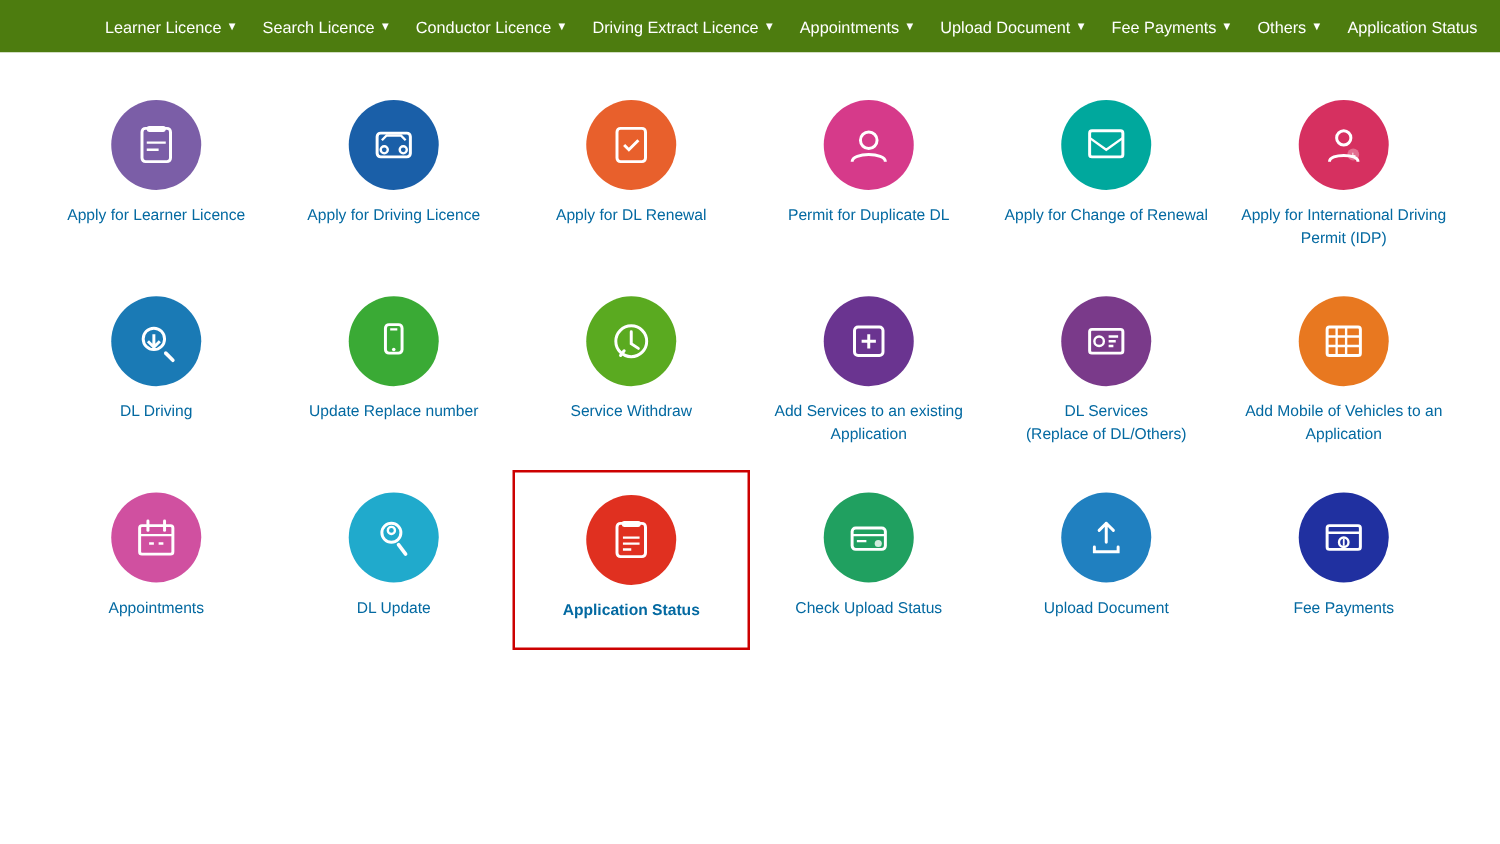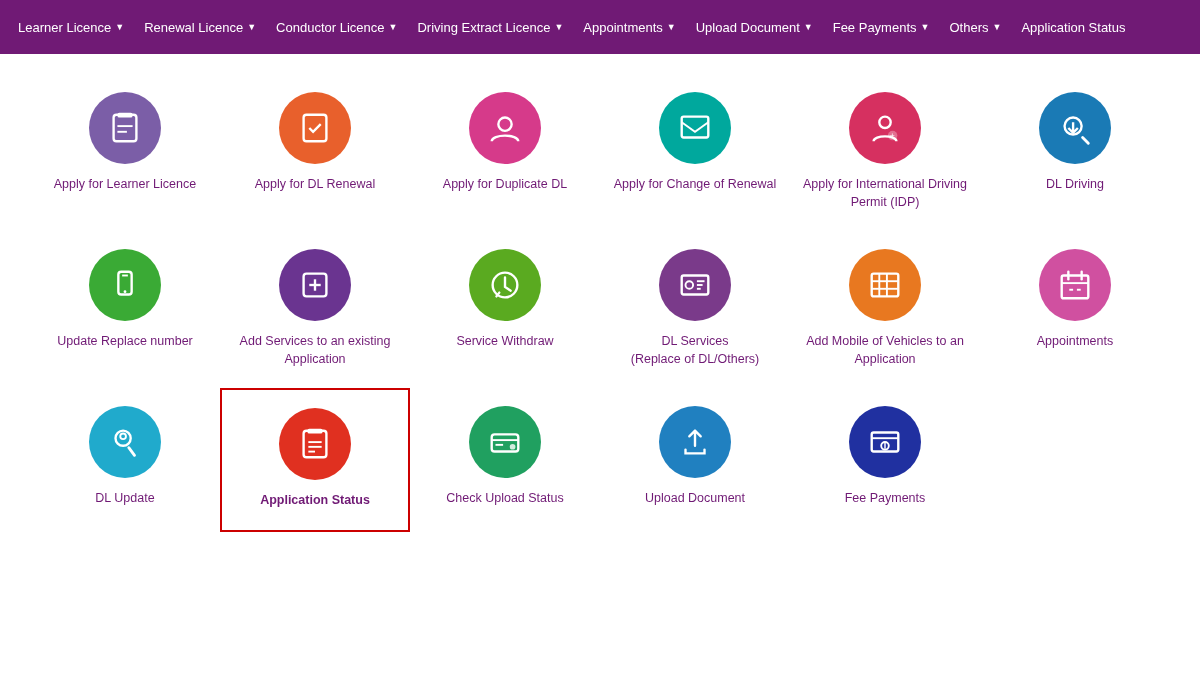"Learner Licence" nav { background: #701a75 -> #4d7c0f; height: 54px -> 42px; justify-content: none -> flex-end }
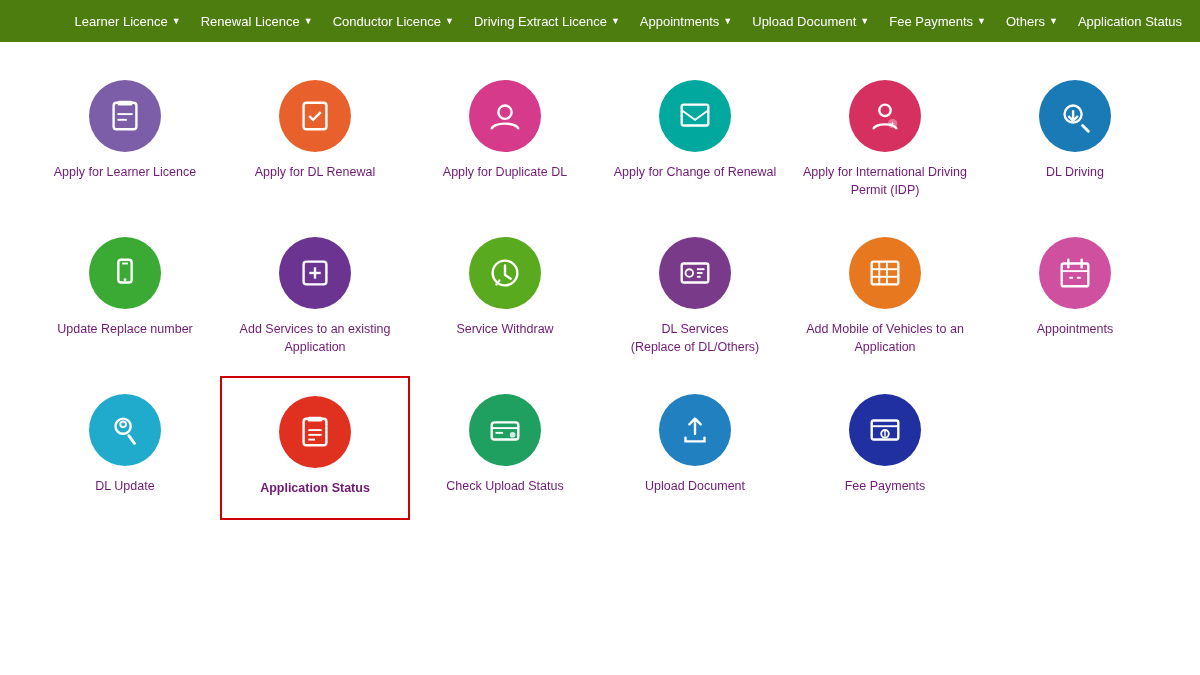"Renewal Licence" span { text: Renewal -> Search }
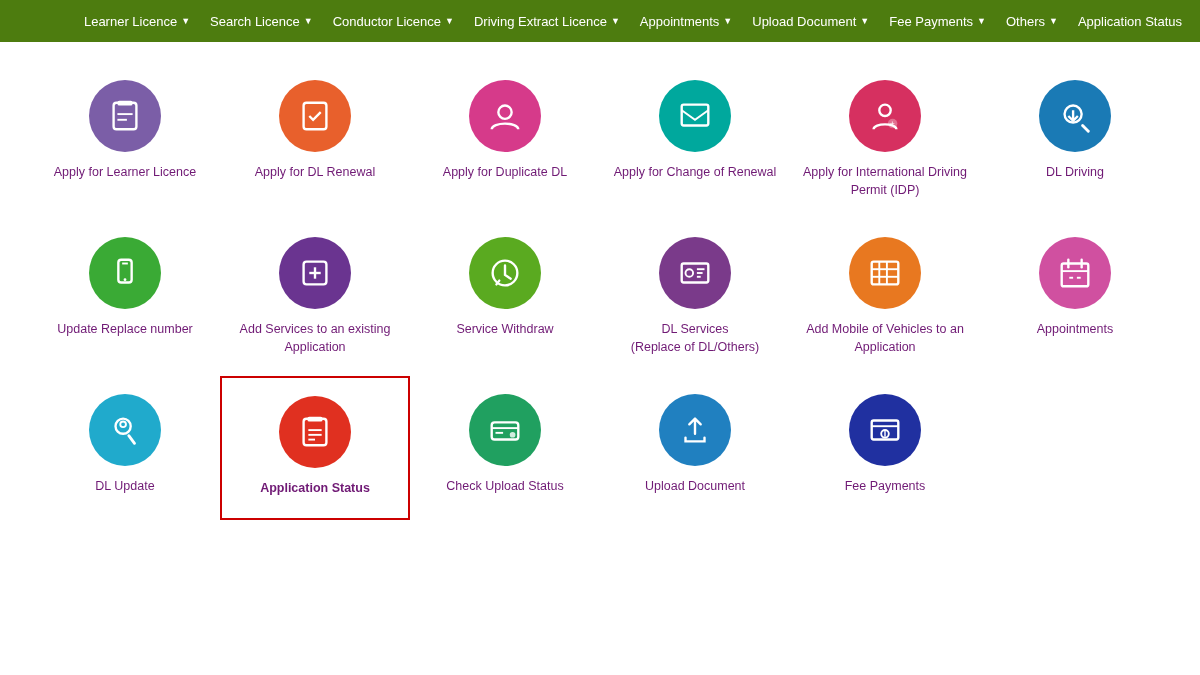"Apply for Learner Licence" .grid-label { color: #701a75 -> #0369a1 }
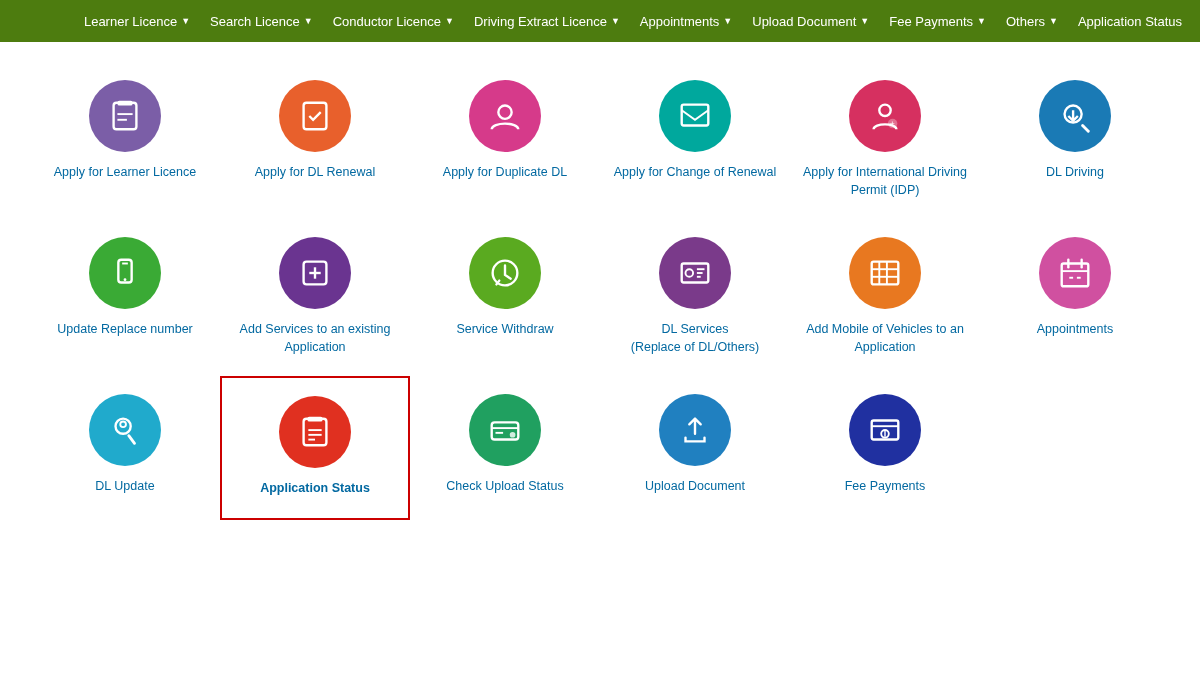"Apply for Driving Licence" div.grid-item { html: none -> <div> <div> <svg> <rect></rect> <circle></circle> <circle></circle> <path></path> </svg> </div> <span>Apply for Driving Licence</span> </div> }
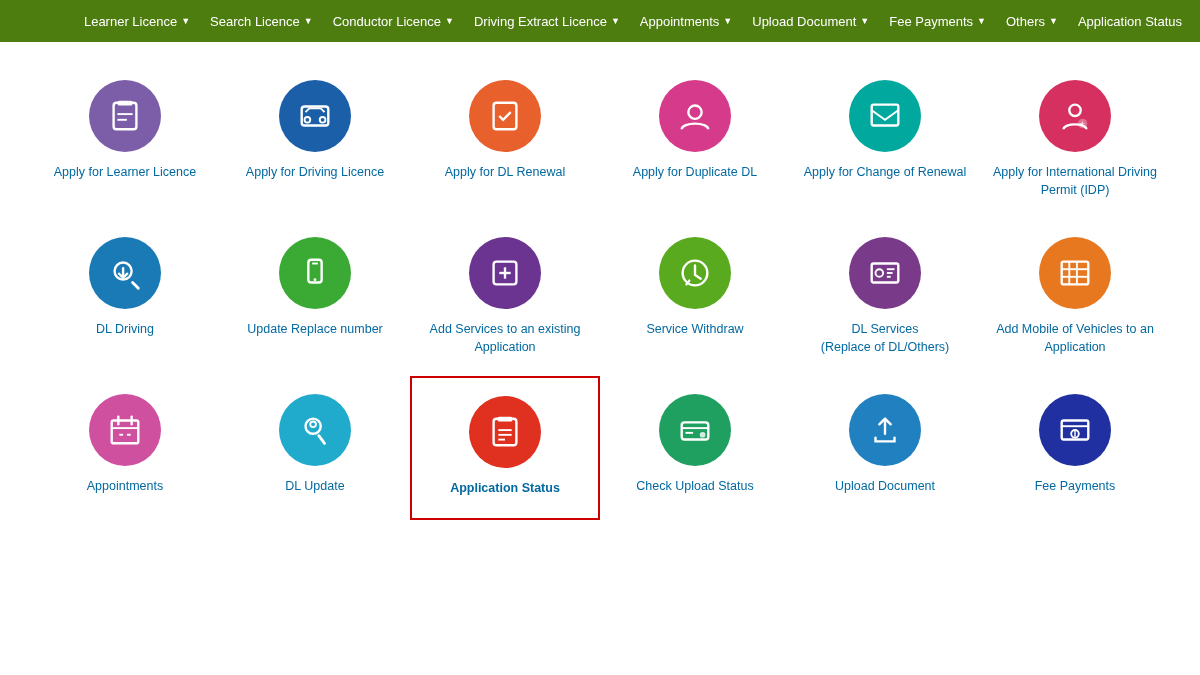"Apply for Duplicate DL" span.grid-label { text: Apply -> Permit }
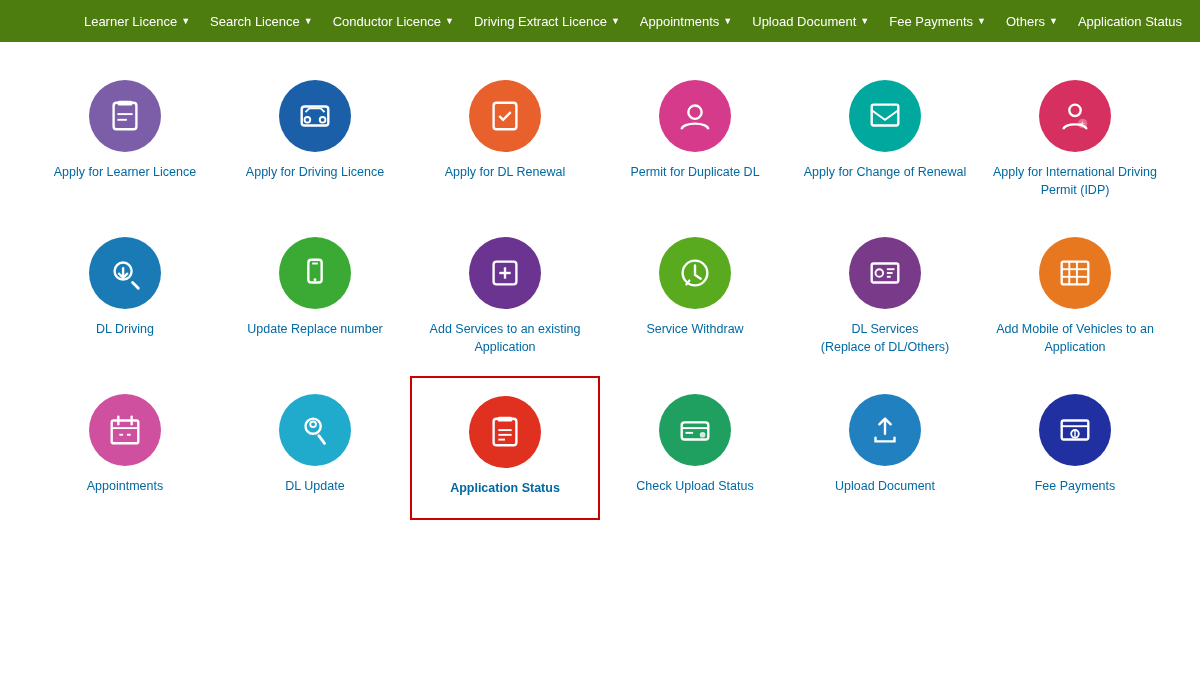"Add Services to an existing" div.grid-item { order: before "Service Withdraw" -> after "Service Withdraw" }
